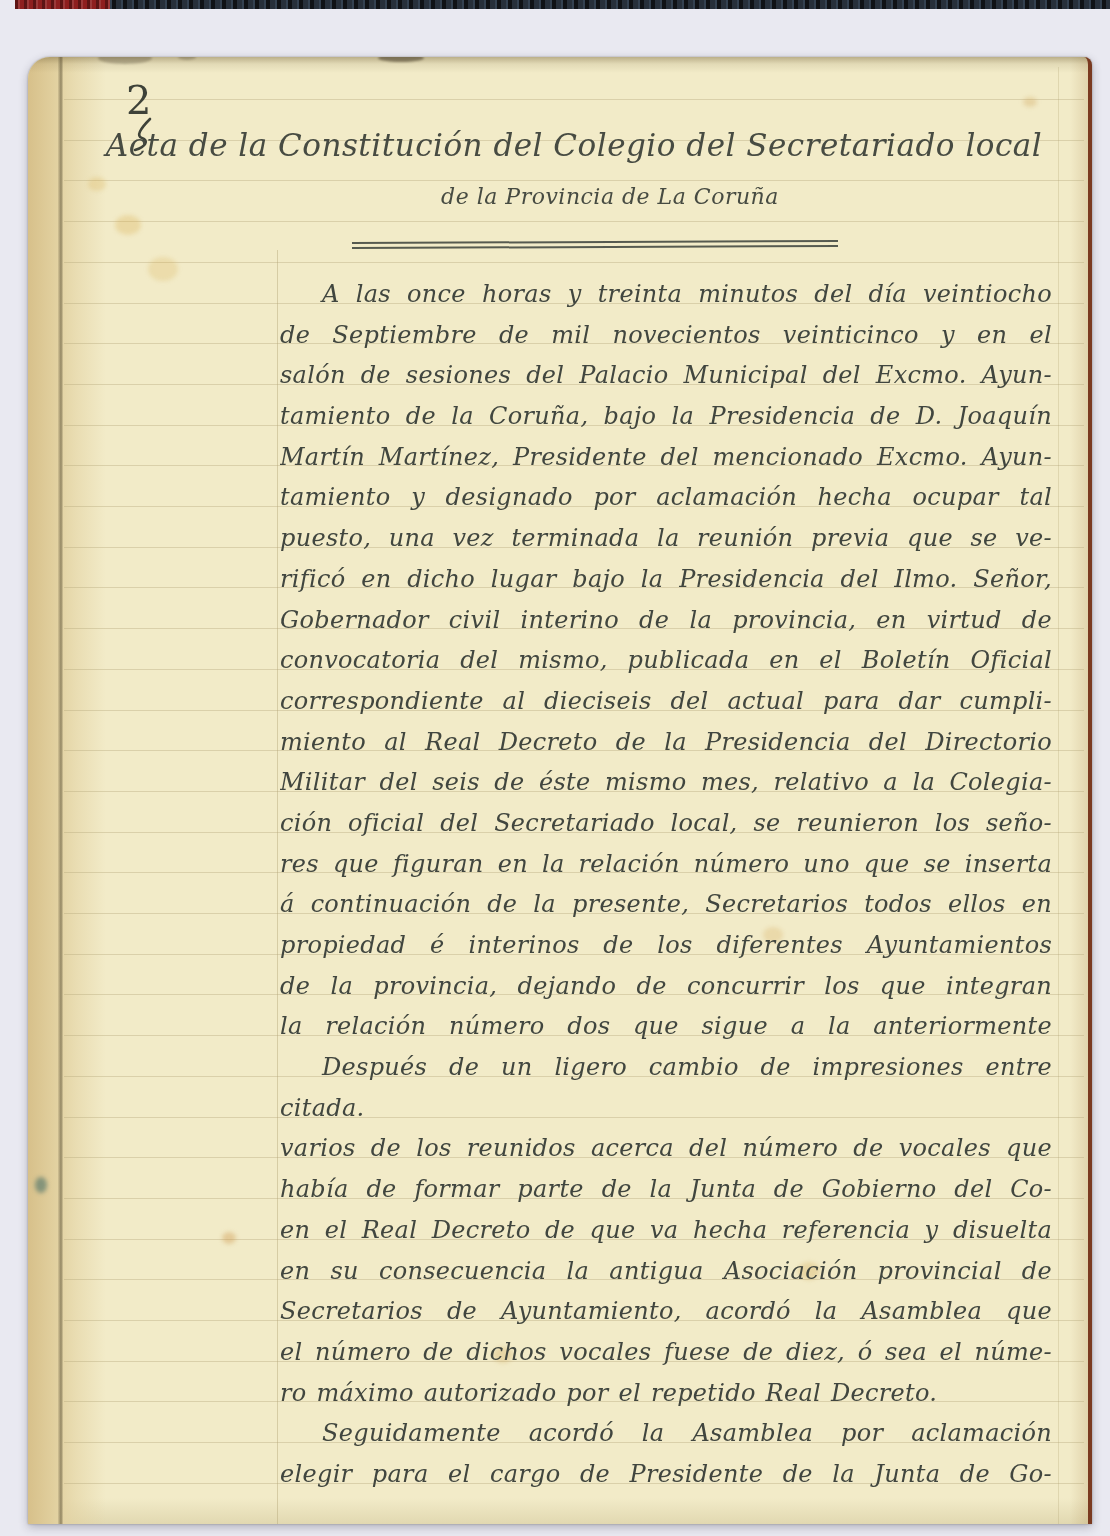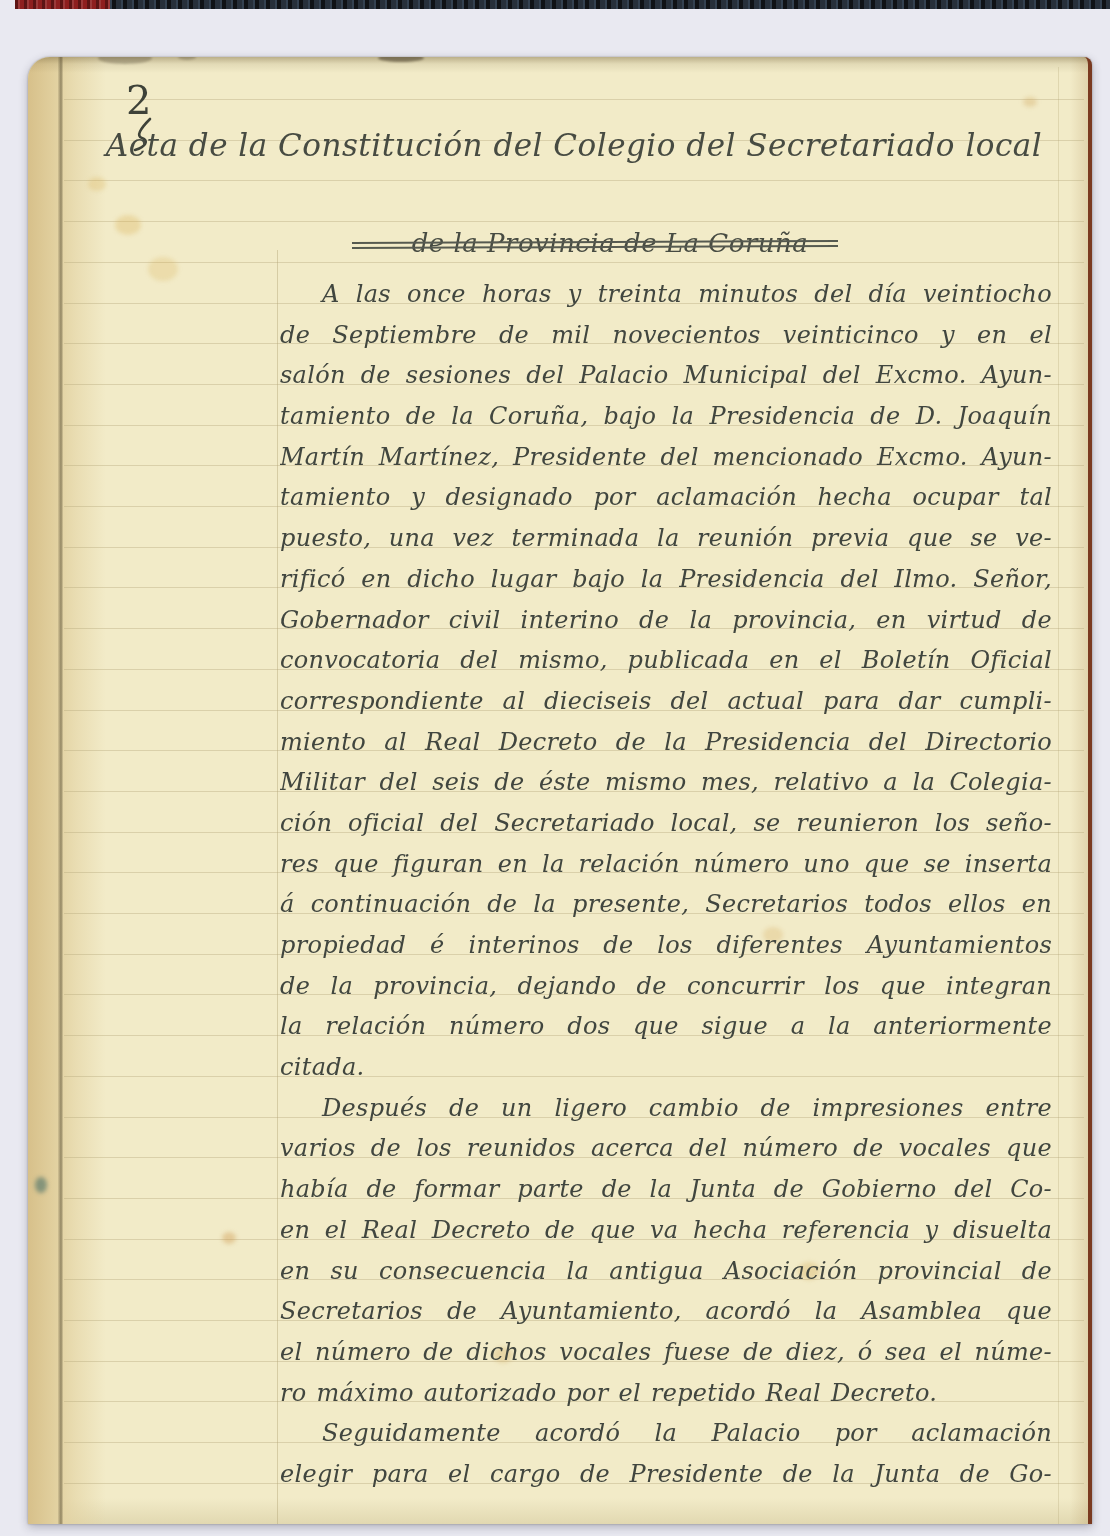"de la Provincia de La" .title2 { font-size: 26px -> 22px; margin-top: 44px -> none }
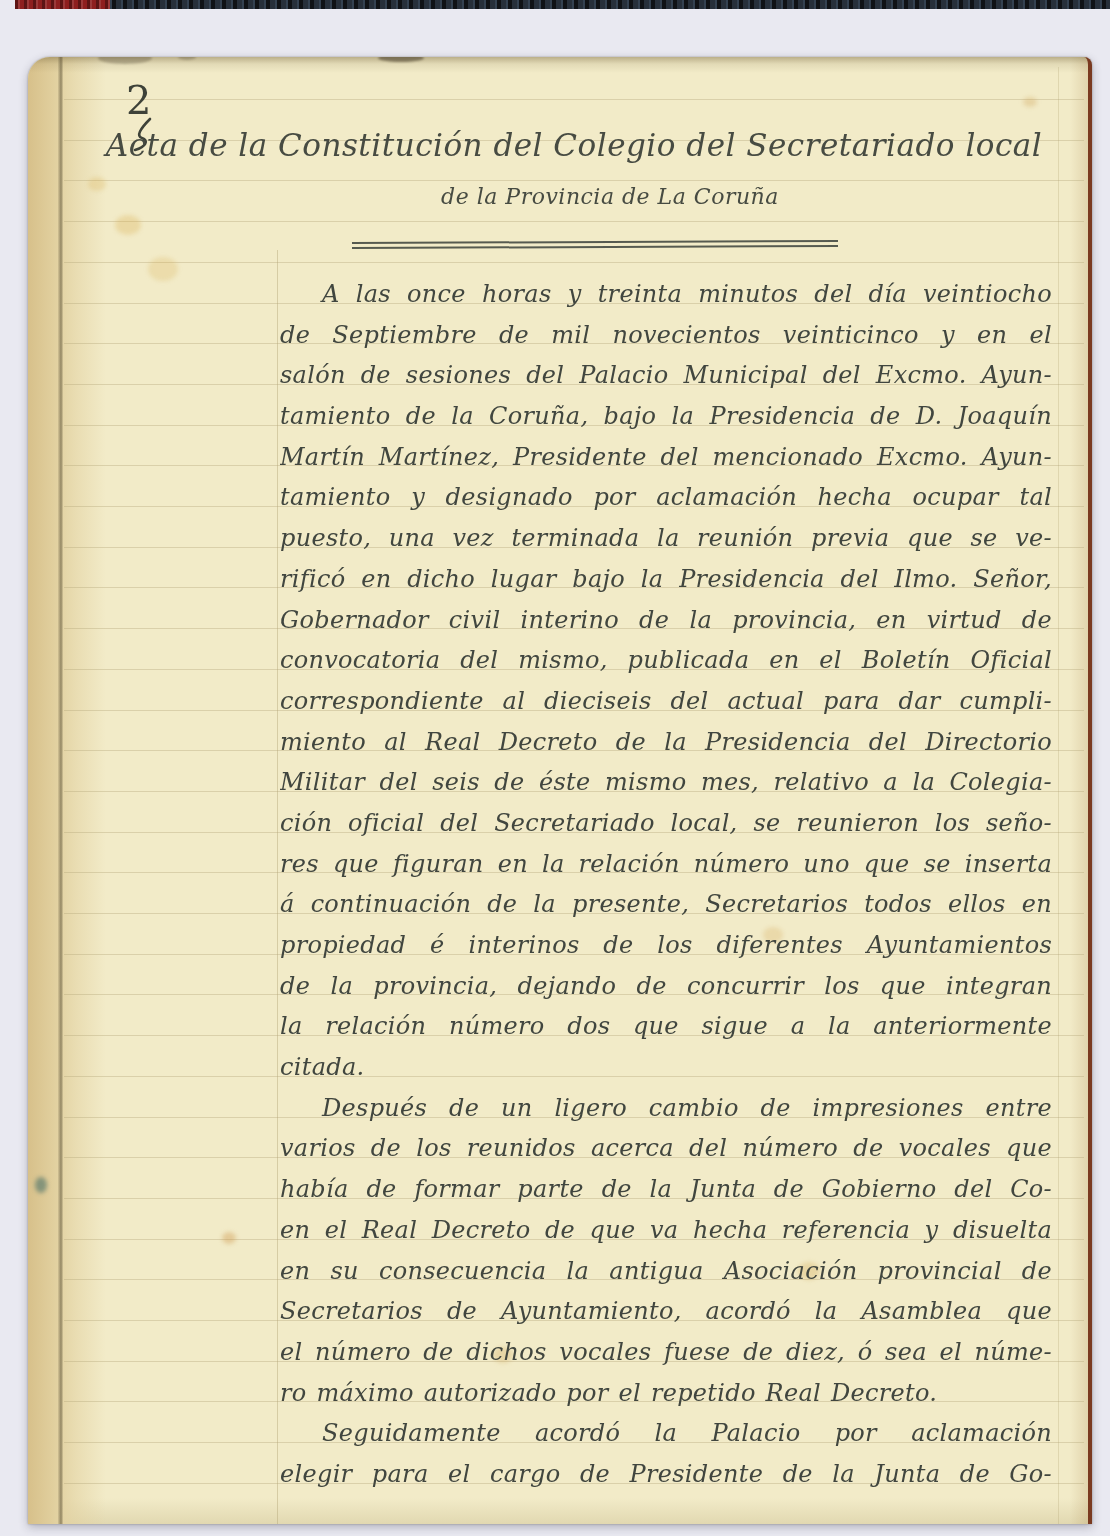"citada." div.ms-line { order: before "Después de un ligero cambio" -> after "Después de un ligero cambio" }
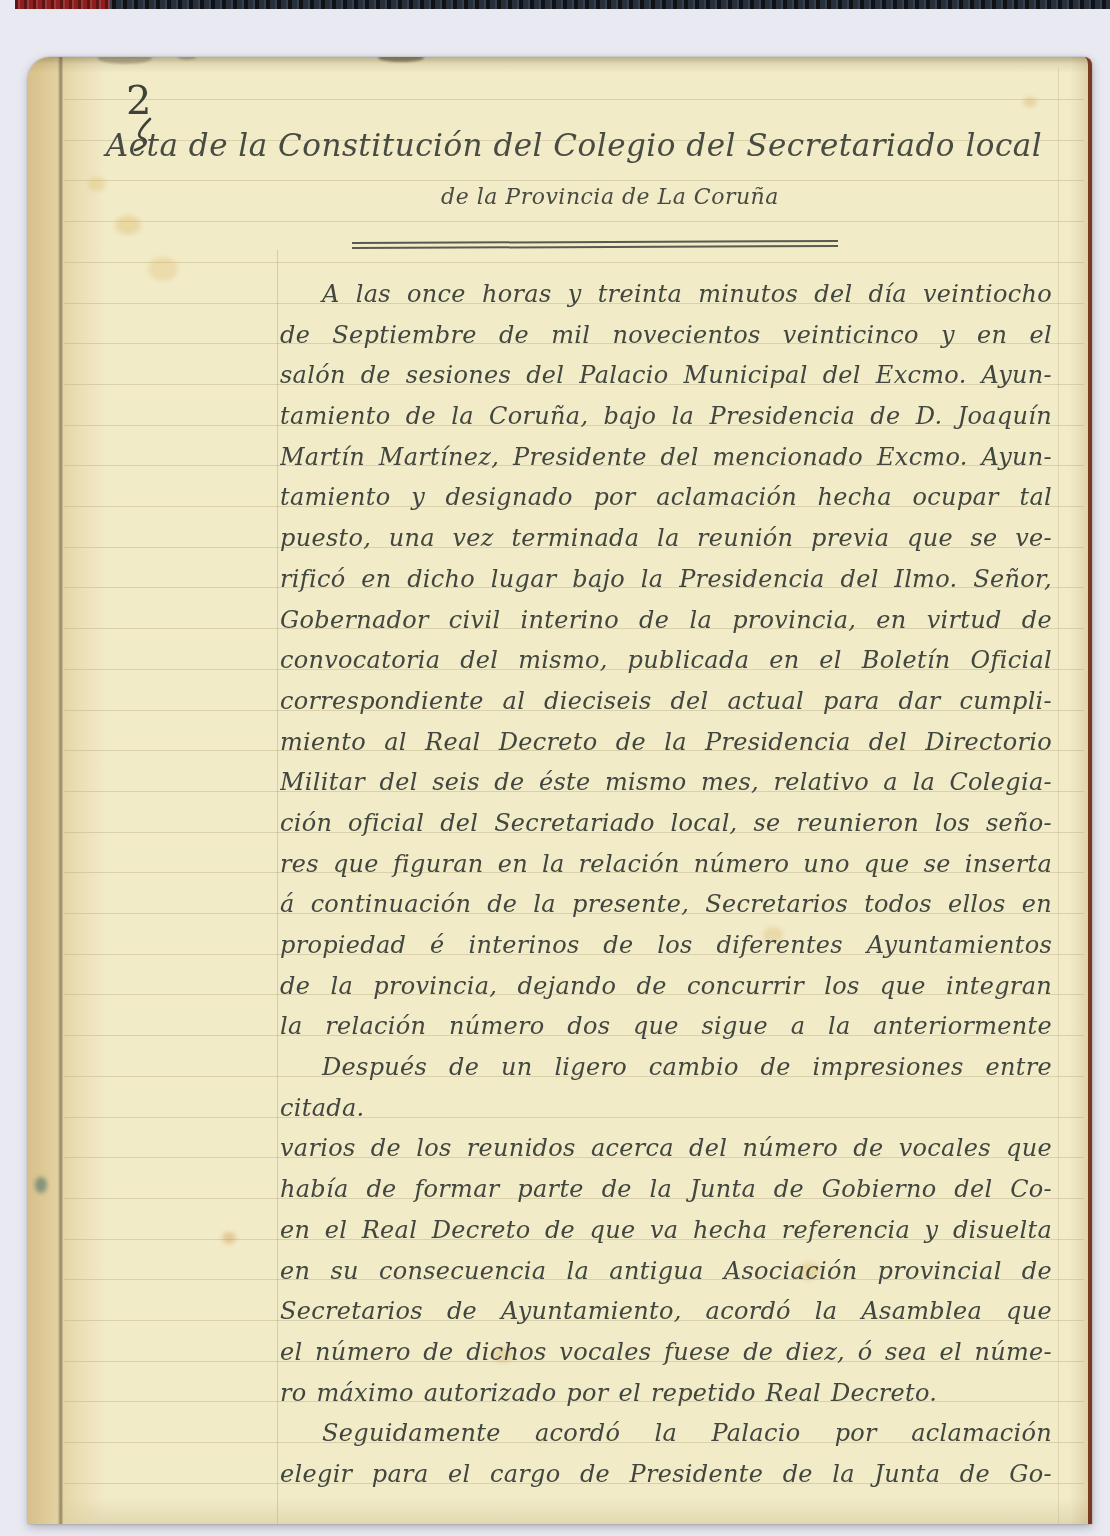"Seguidamente acordó la Palacio por" div.ms-line { text: Palacio -> Asamblea }
